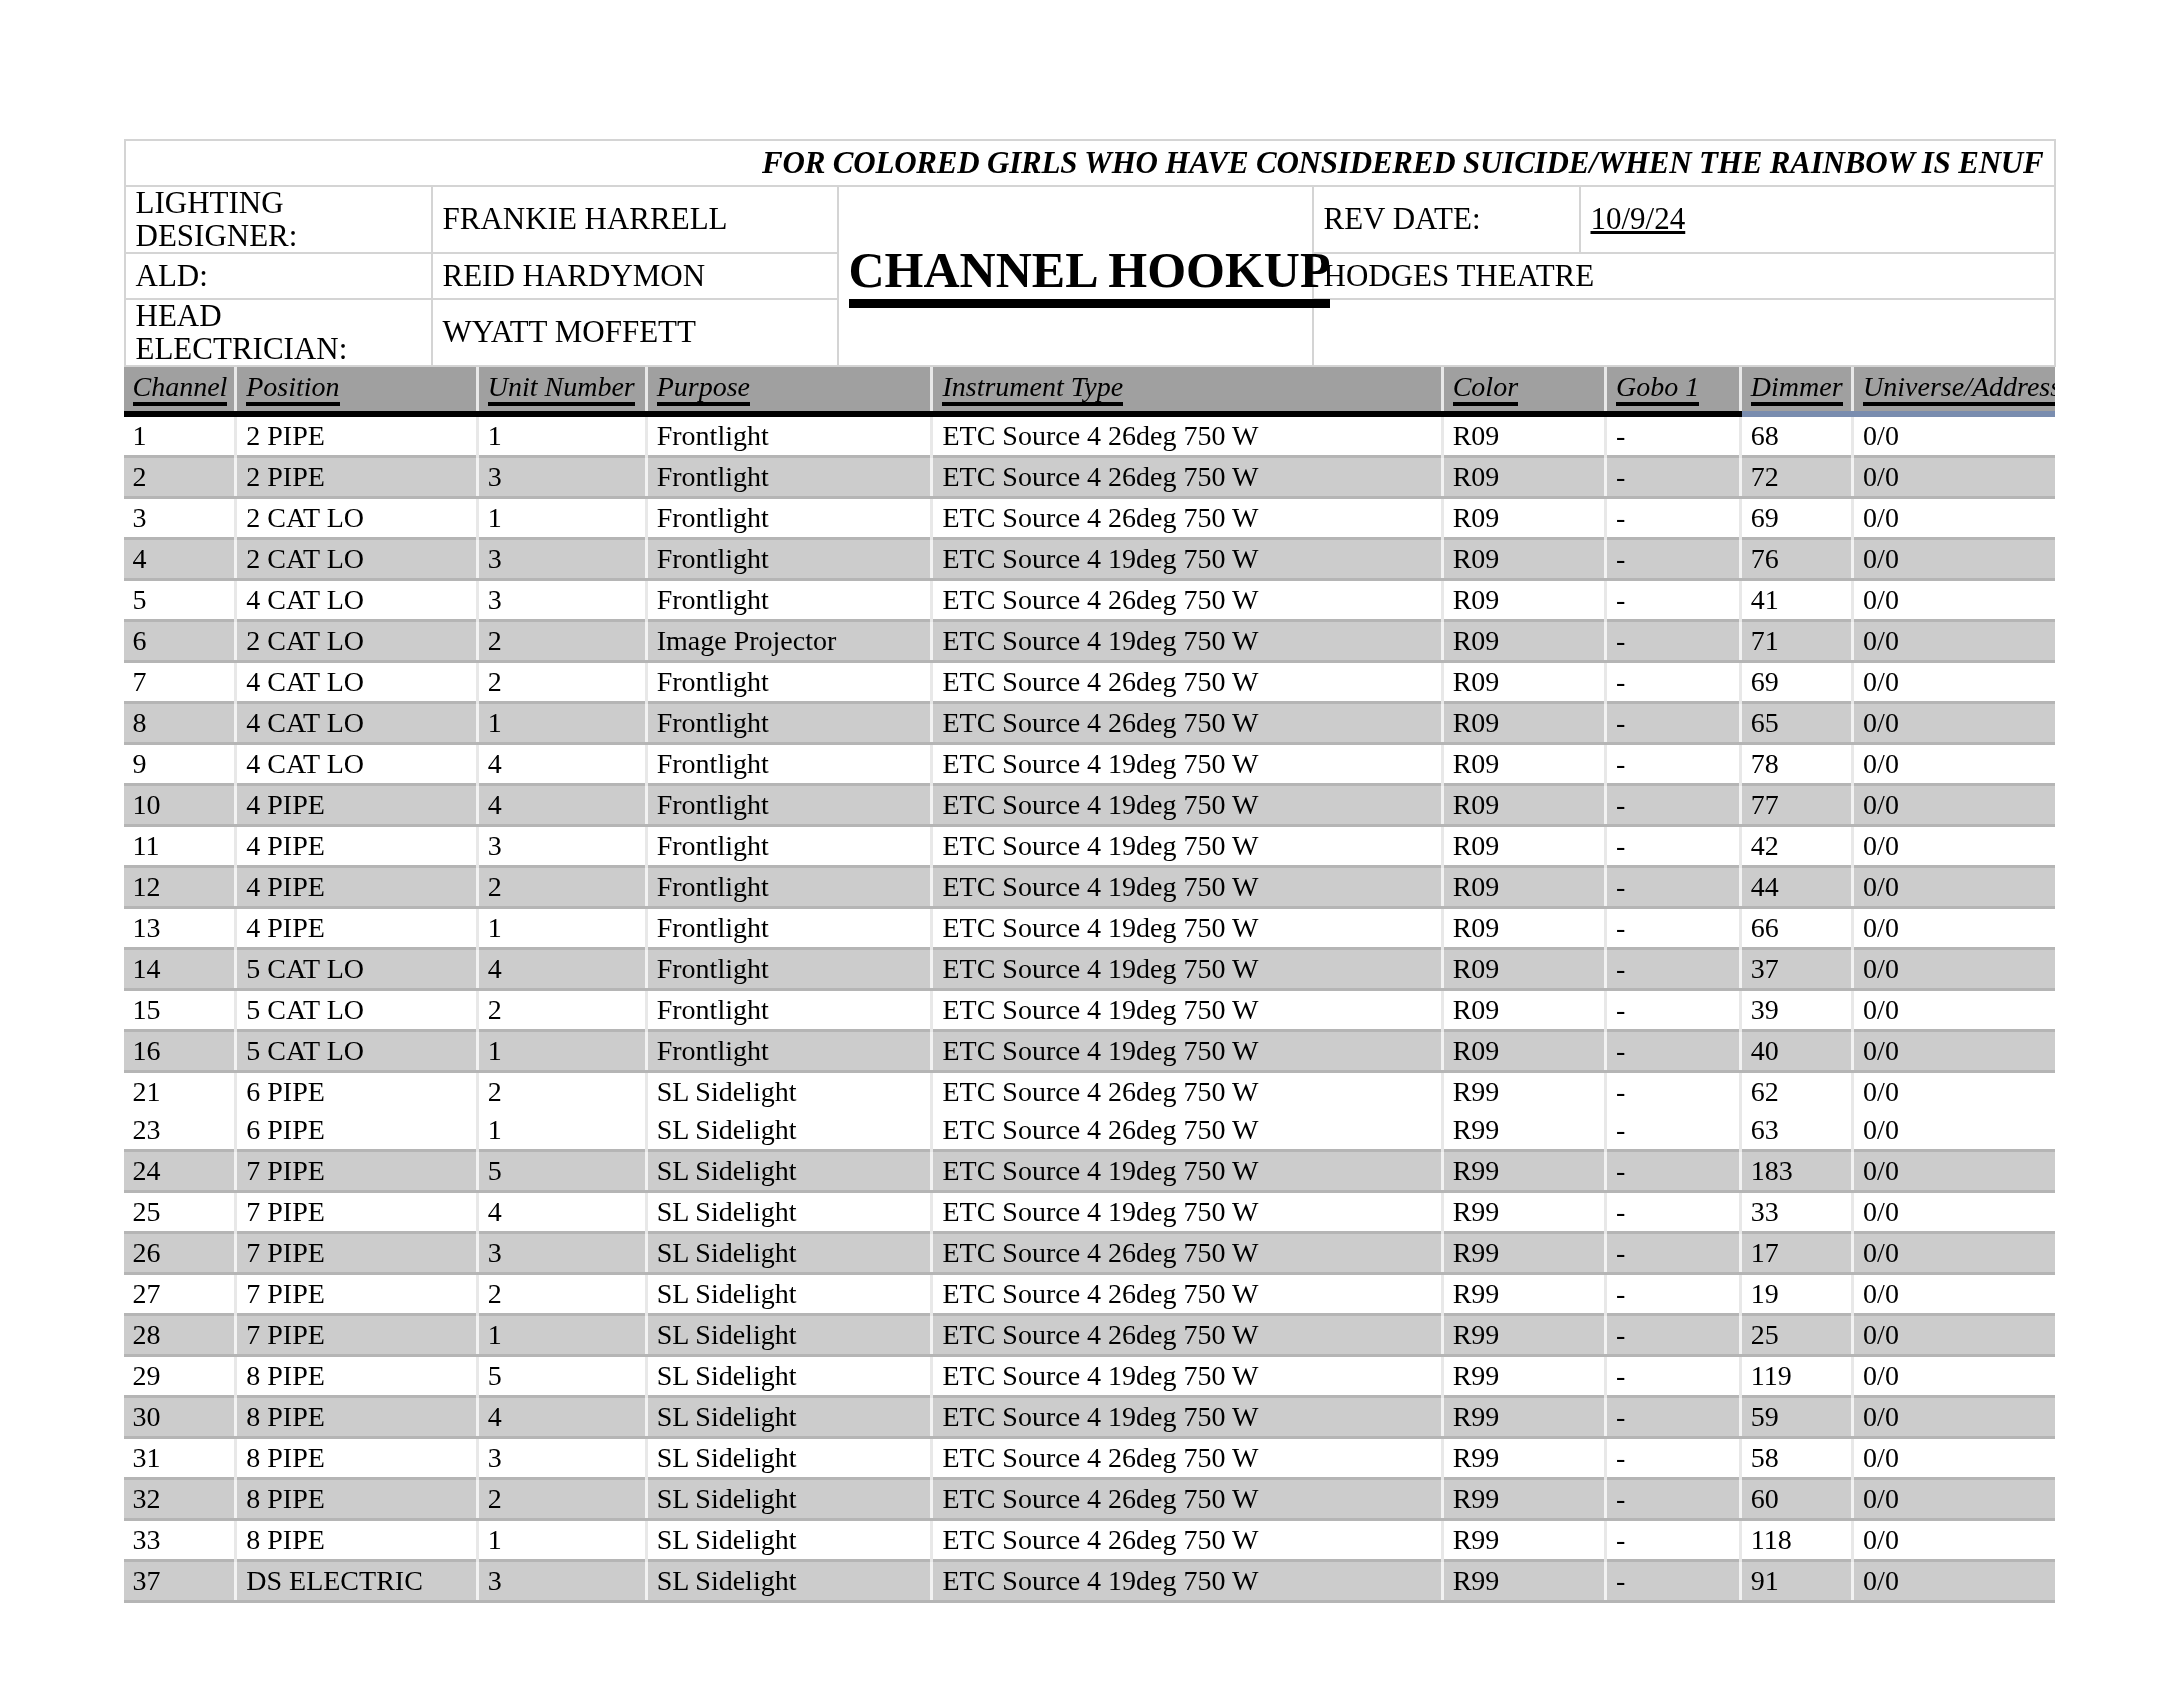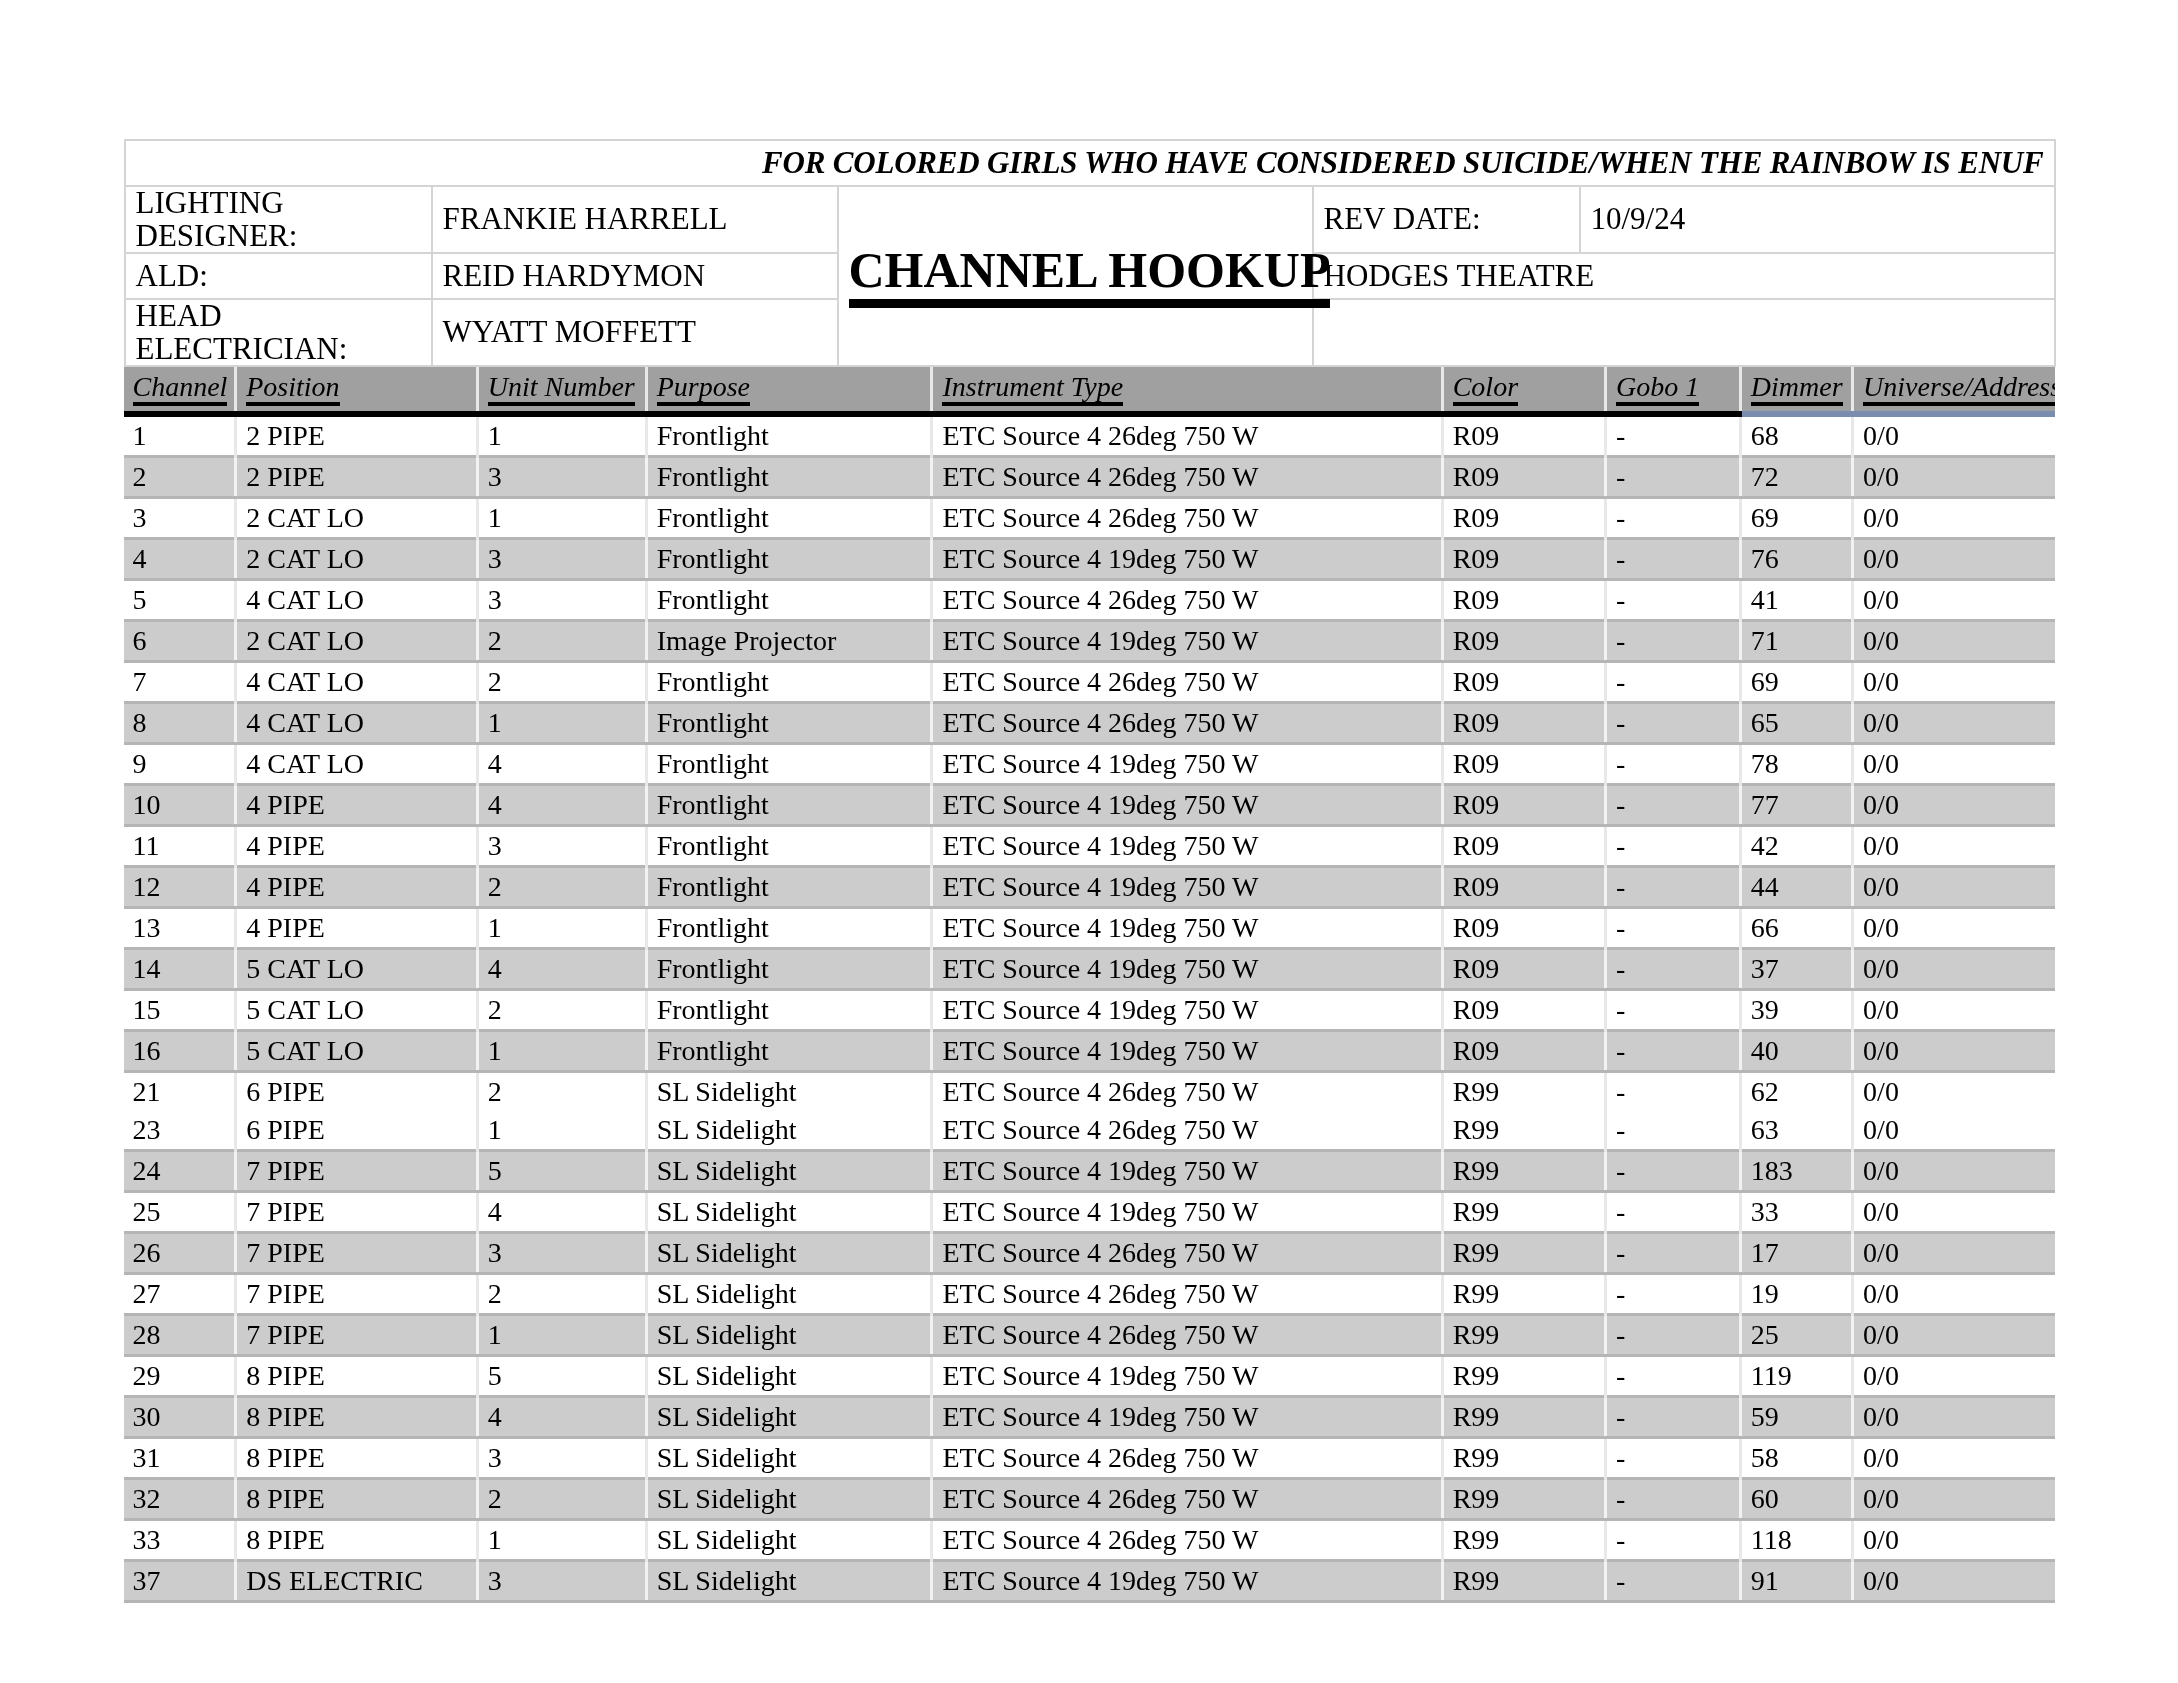"10/9/24" td.revvalue-cell { text-decoration: none -> underline }
